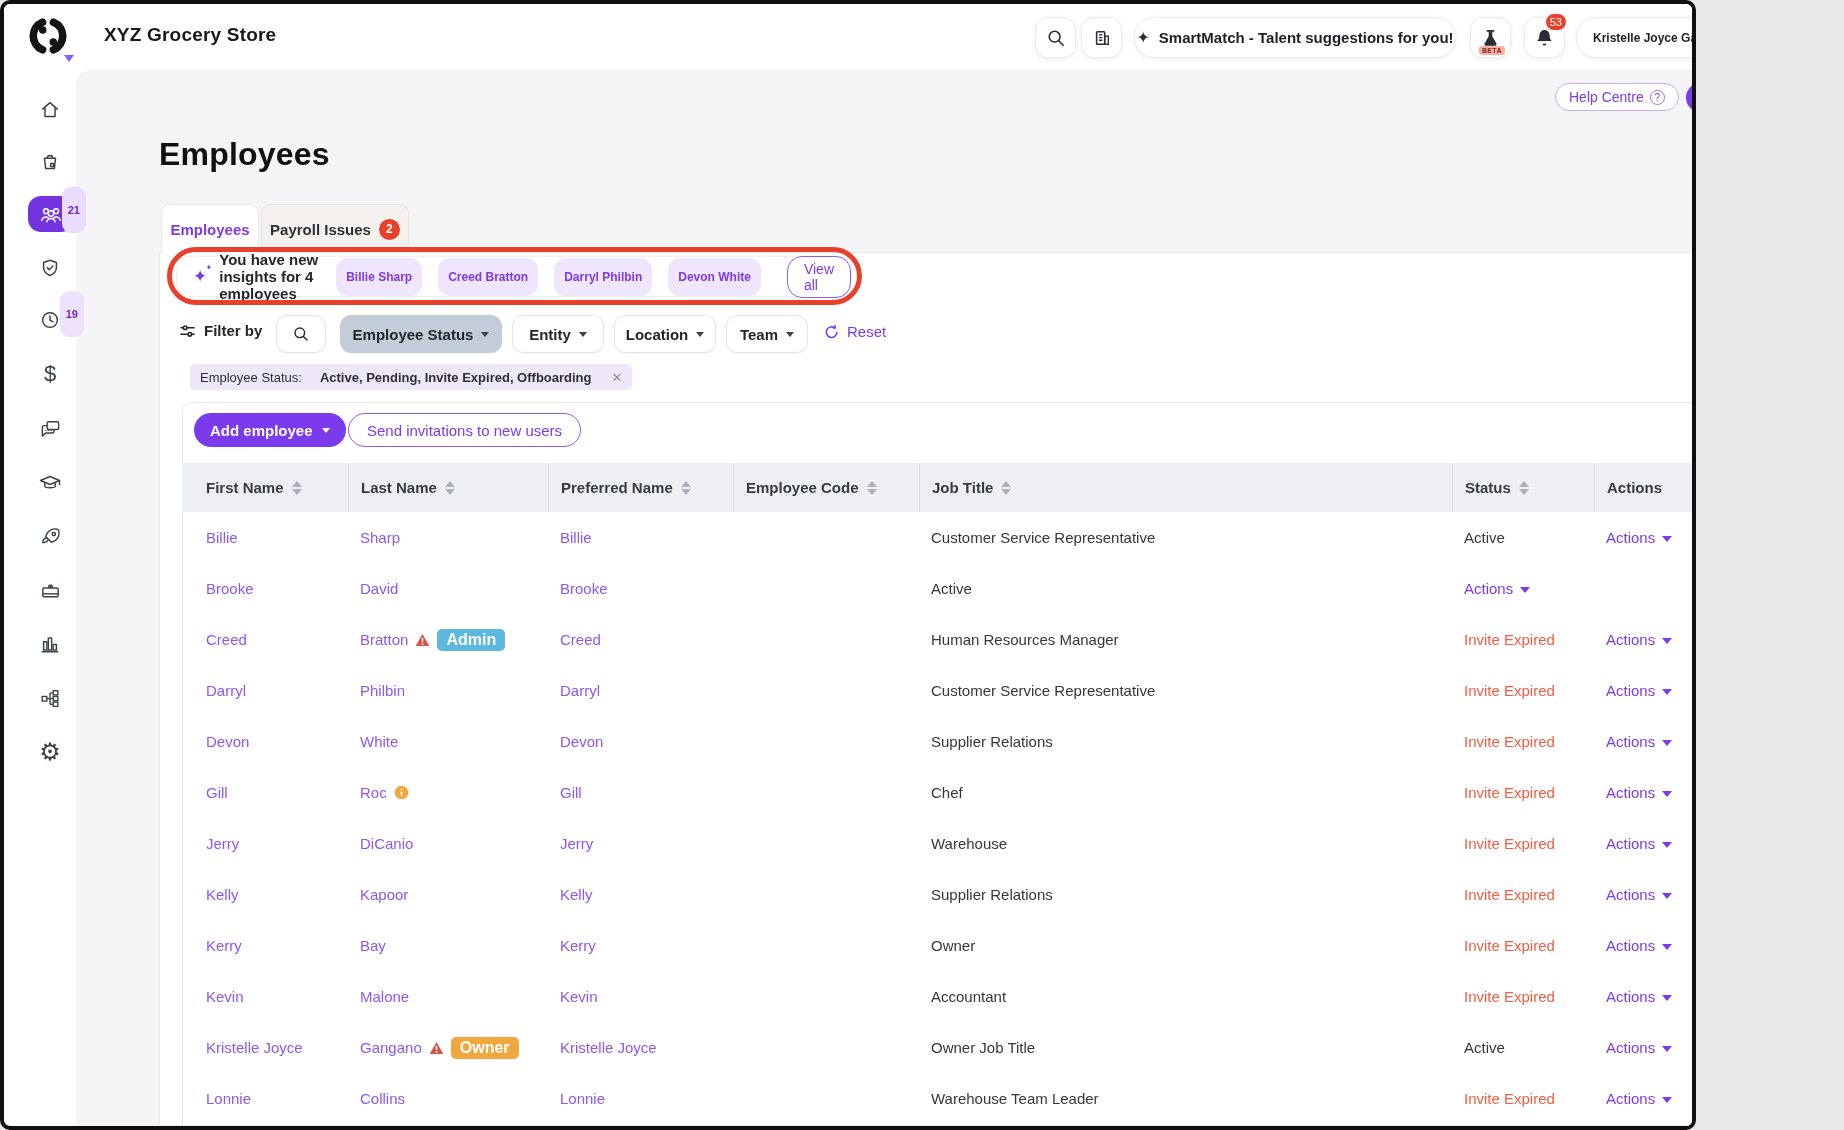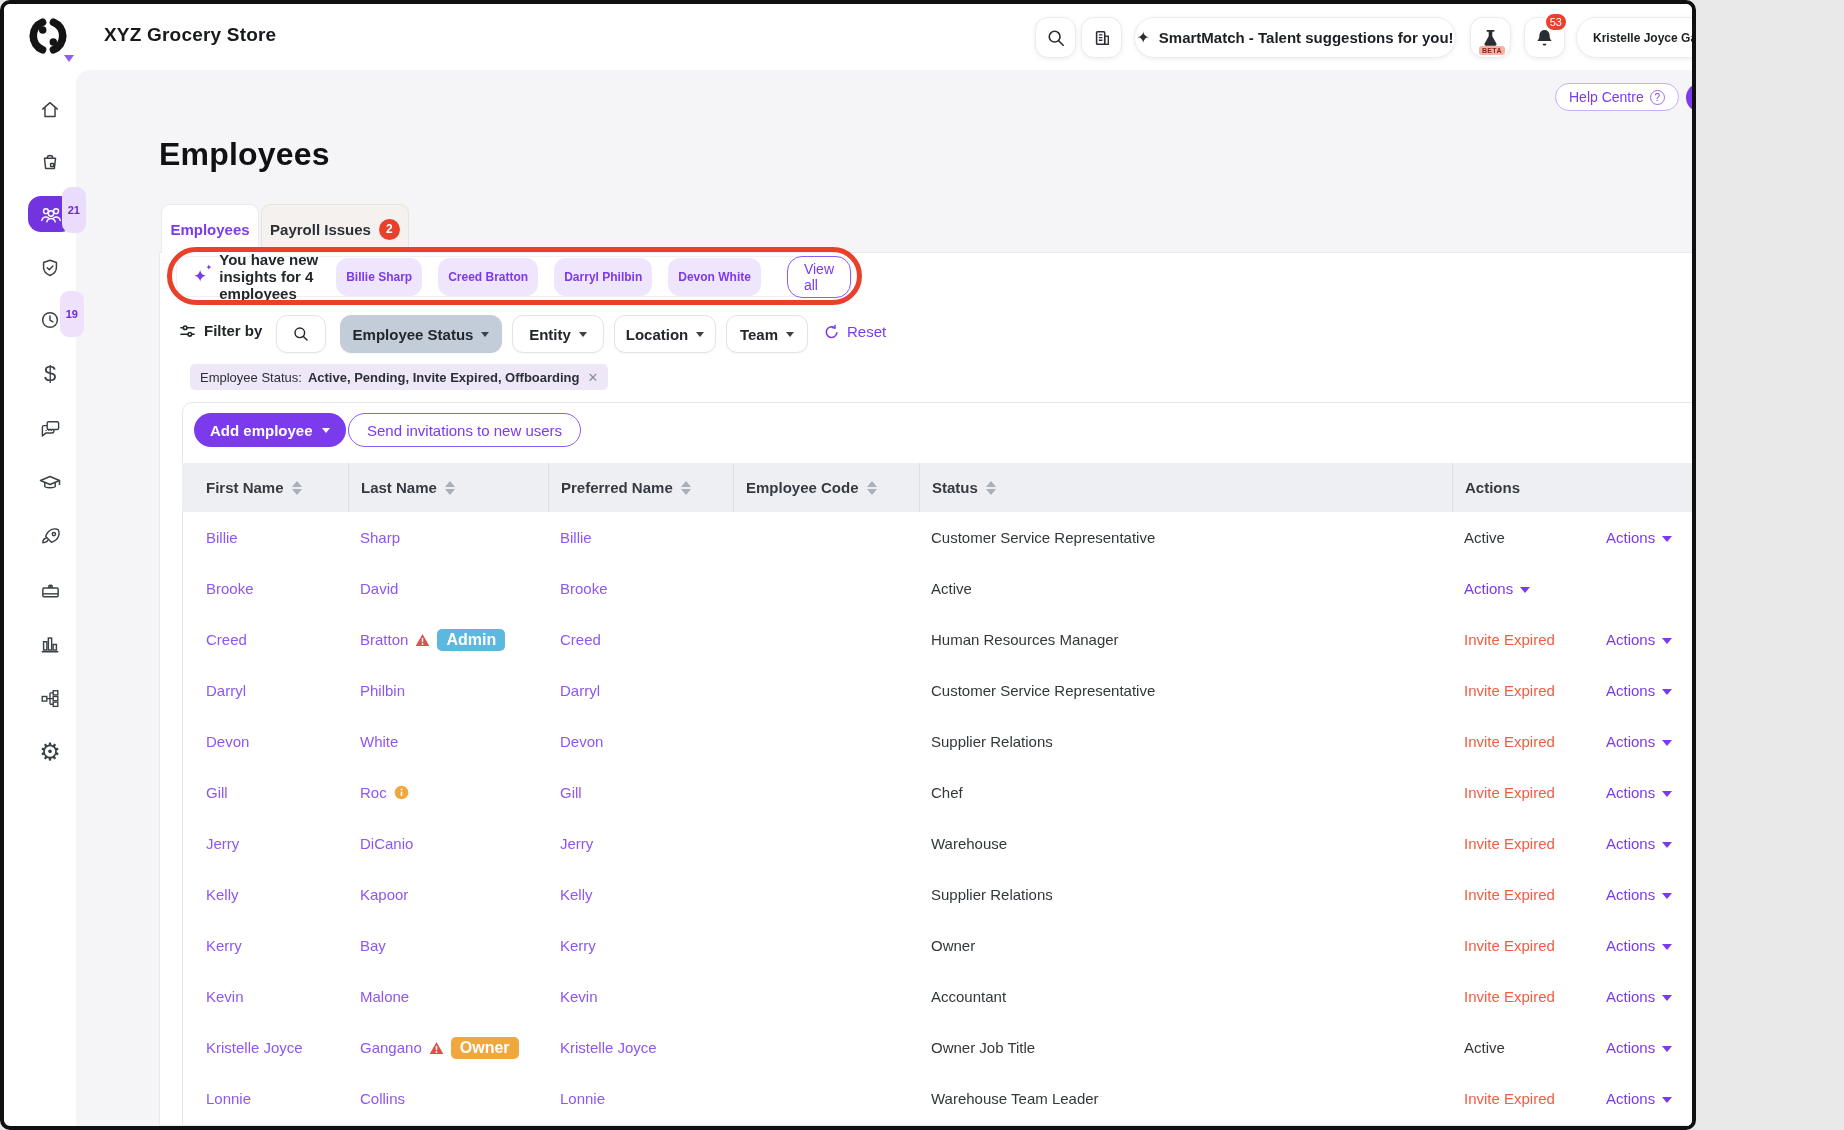"Employee Status:" .ftag { gap: 6px -> 18px }
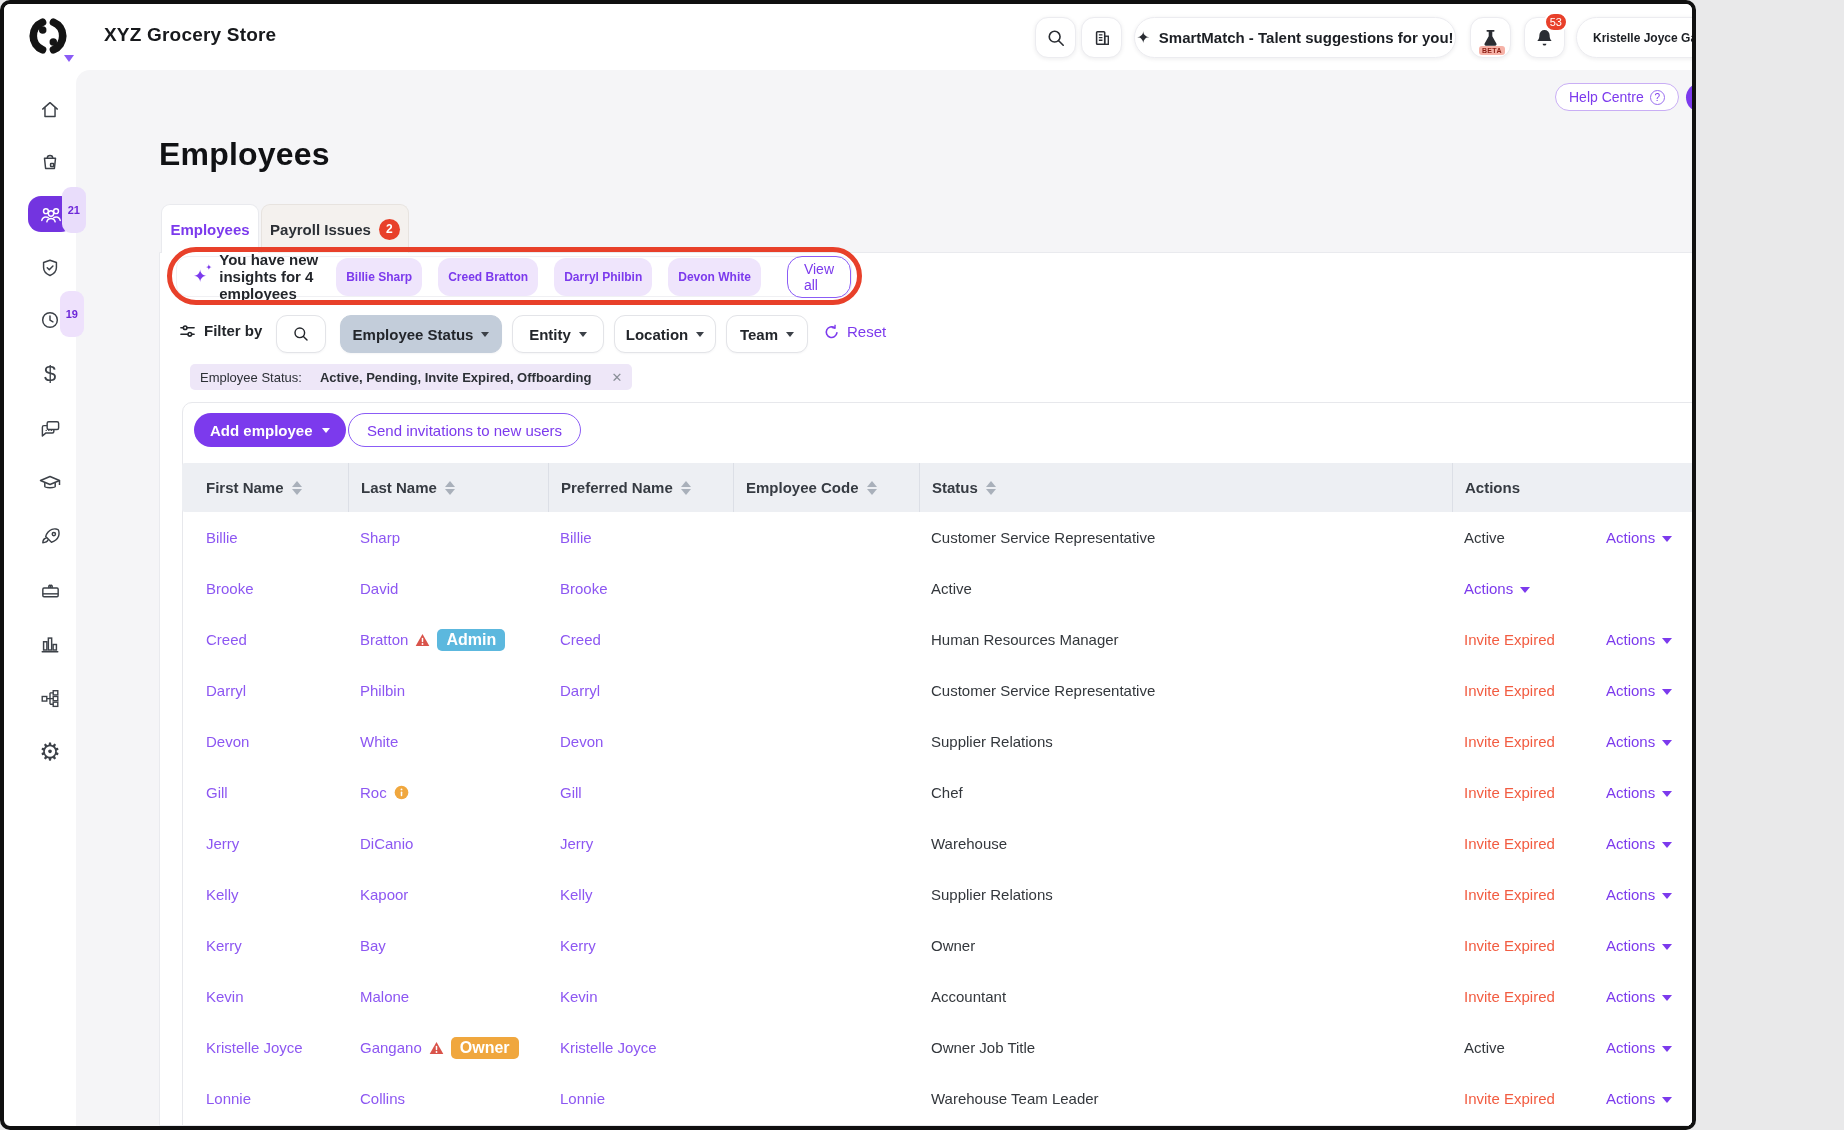"Job Title" div.th { html: none -> <div> <span>Job Title</span> <span> <b></b> <b></b> </span> </div> }
